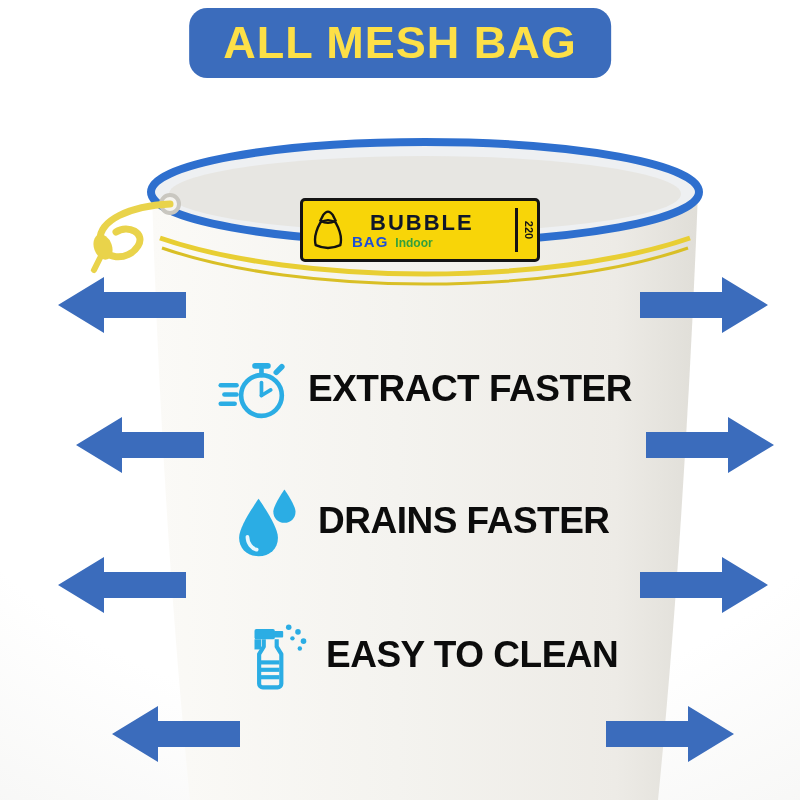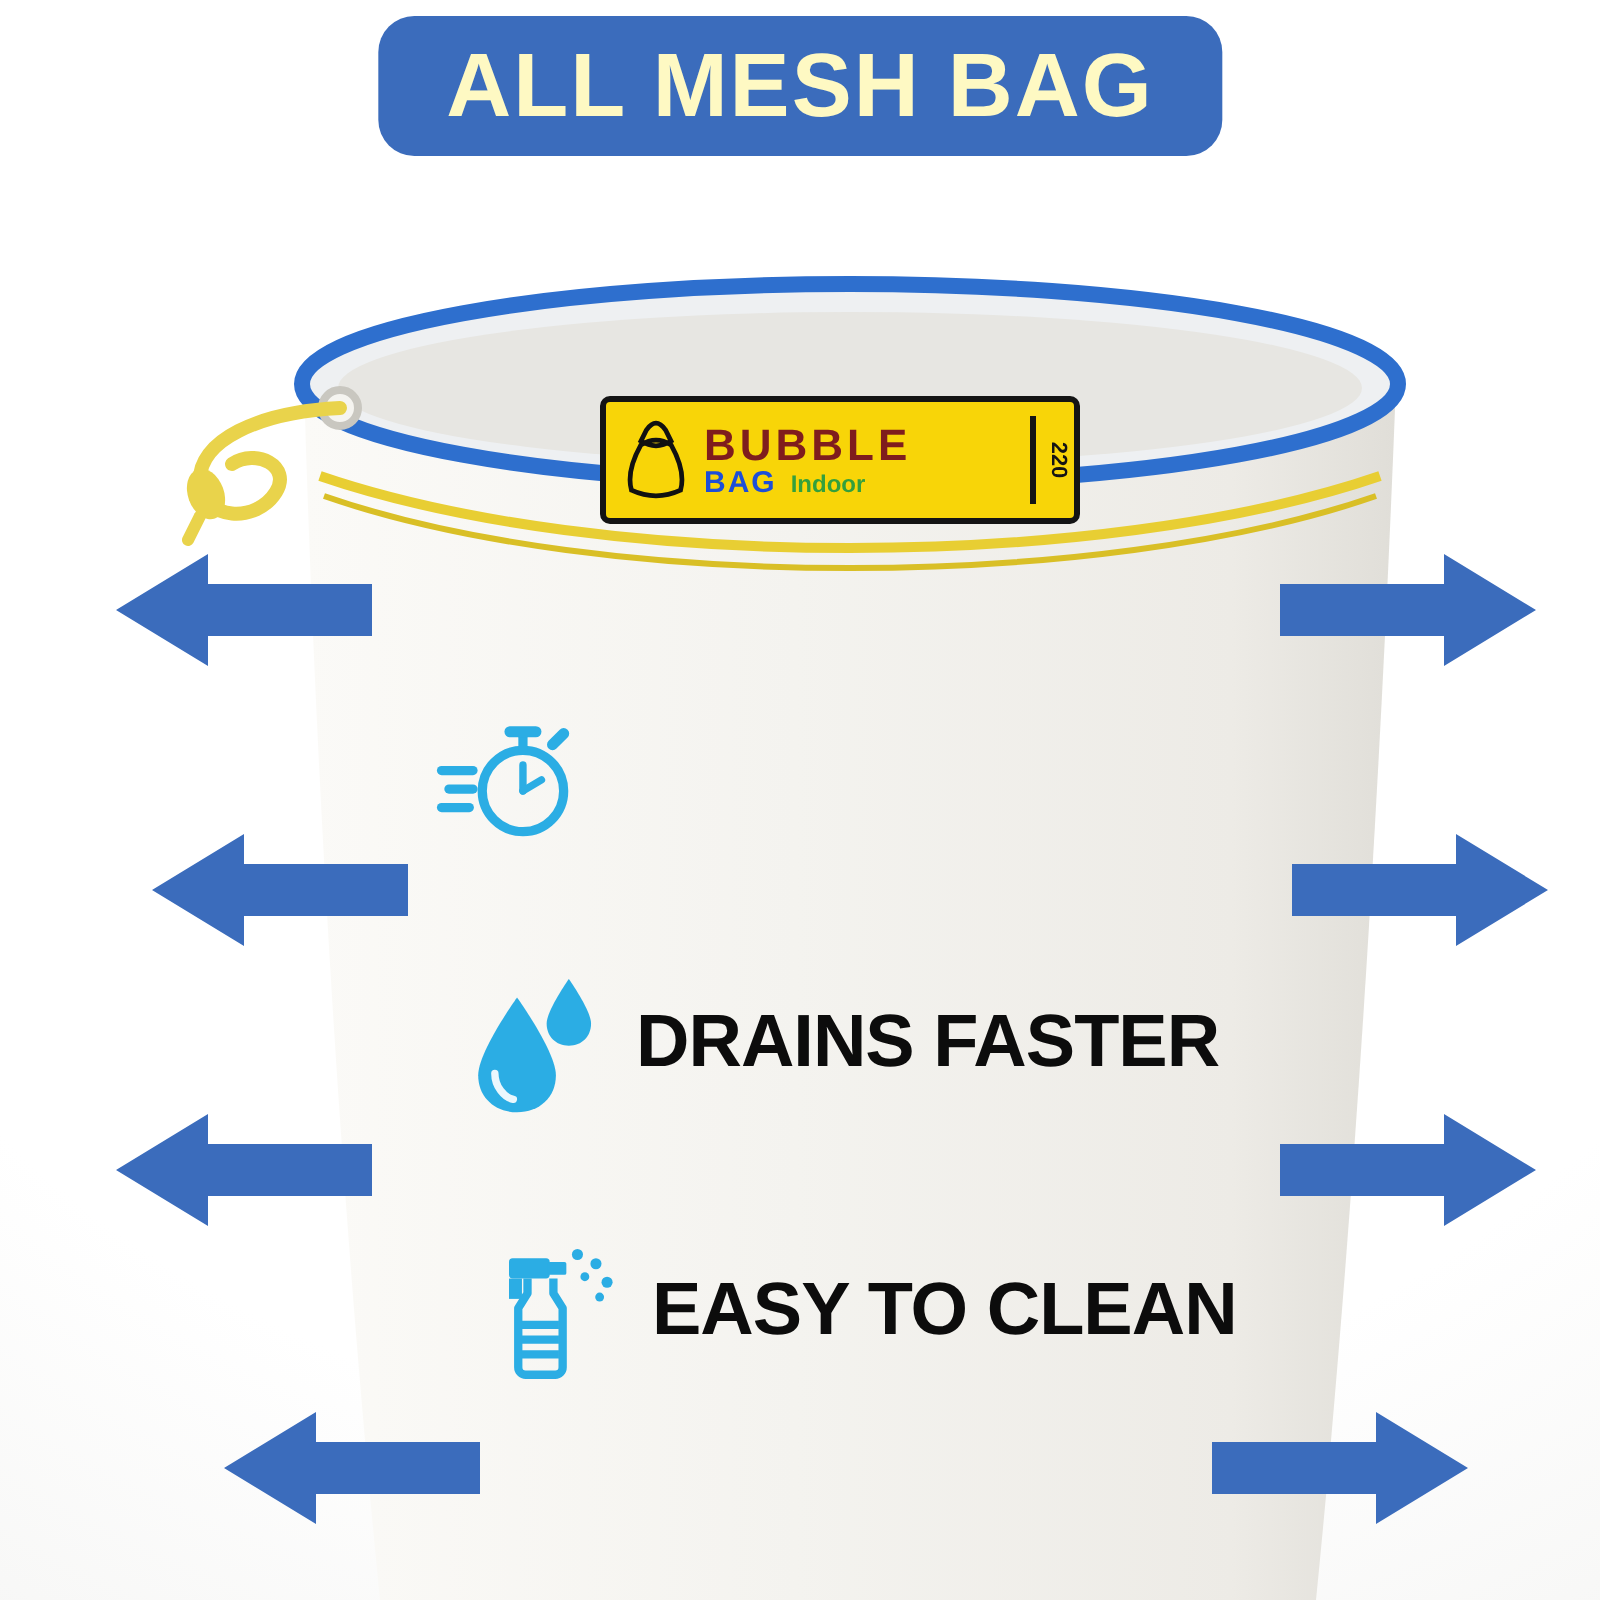"ALL MESH BAG" .banner { color: #fef9c3 -> #fde047 }
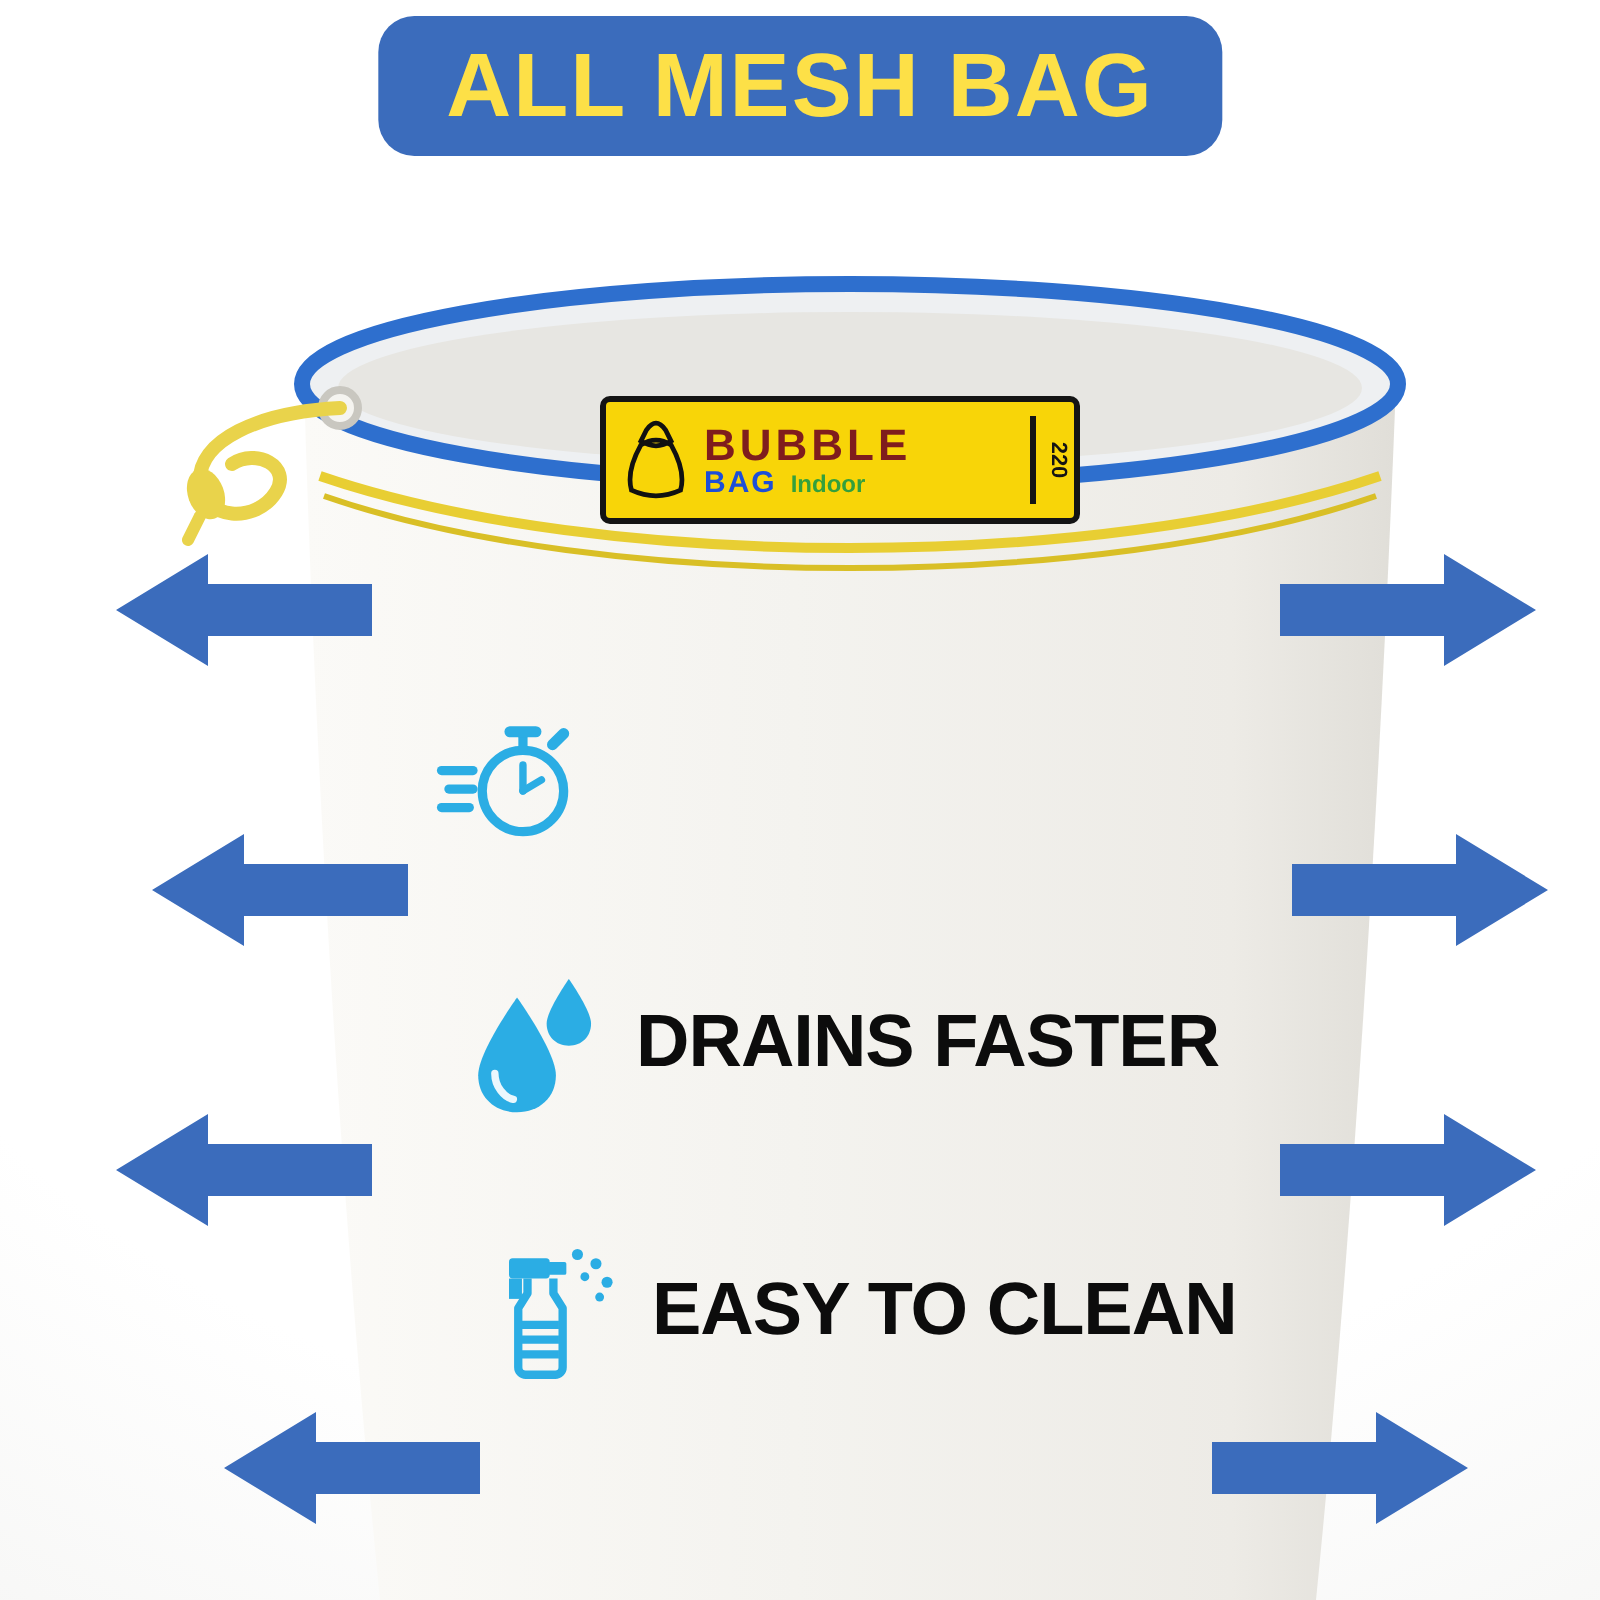"BUBBLE" .badge-line1 { color: #7f1d1d -> #0f172a; margin-left: none -> 18px }
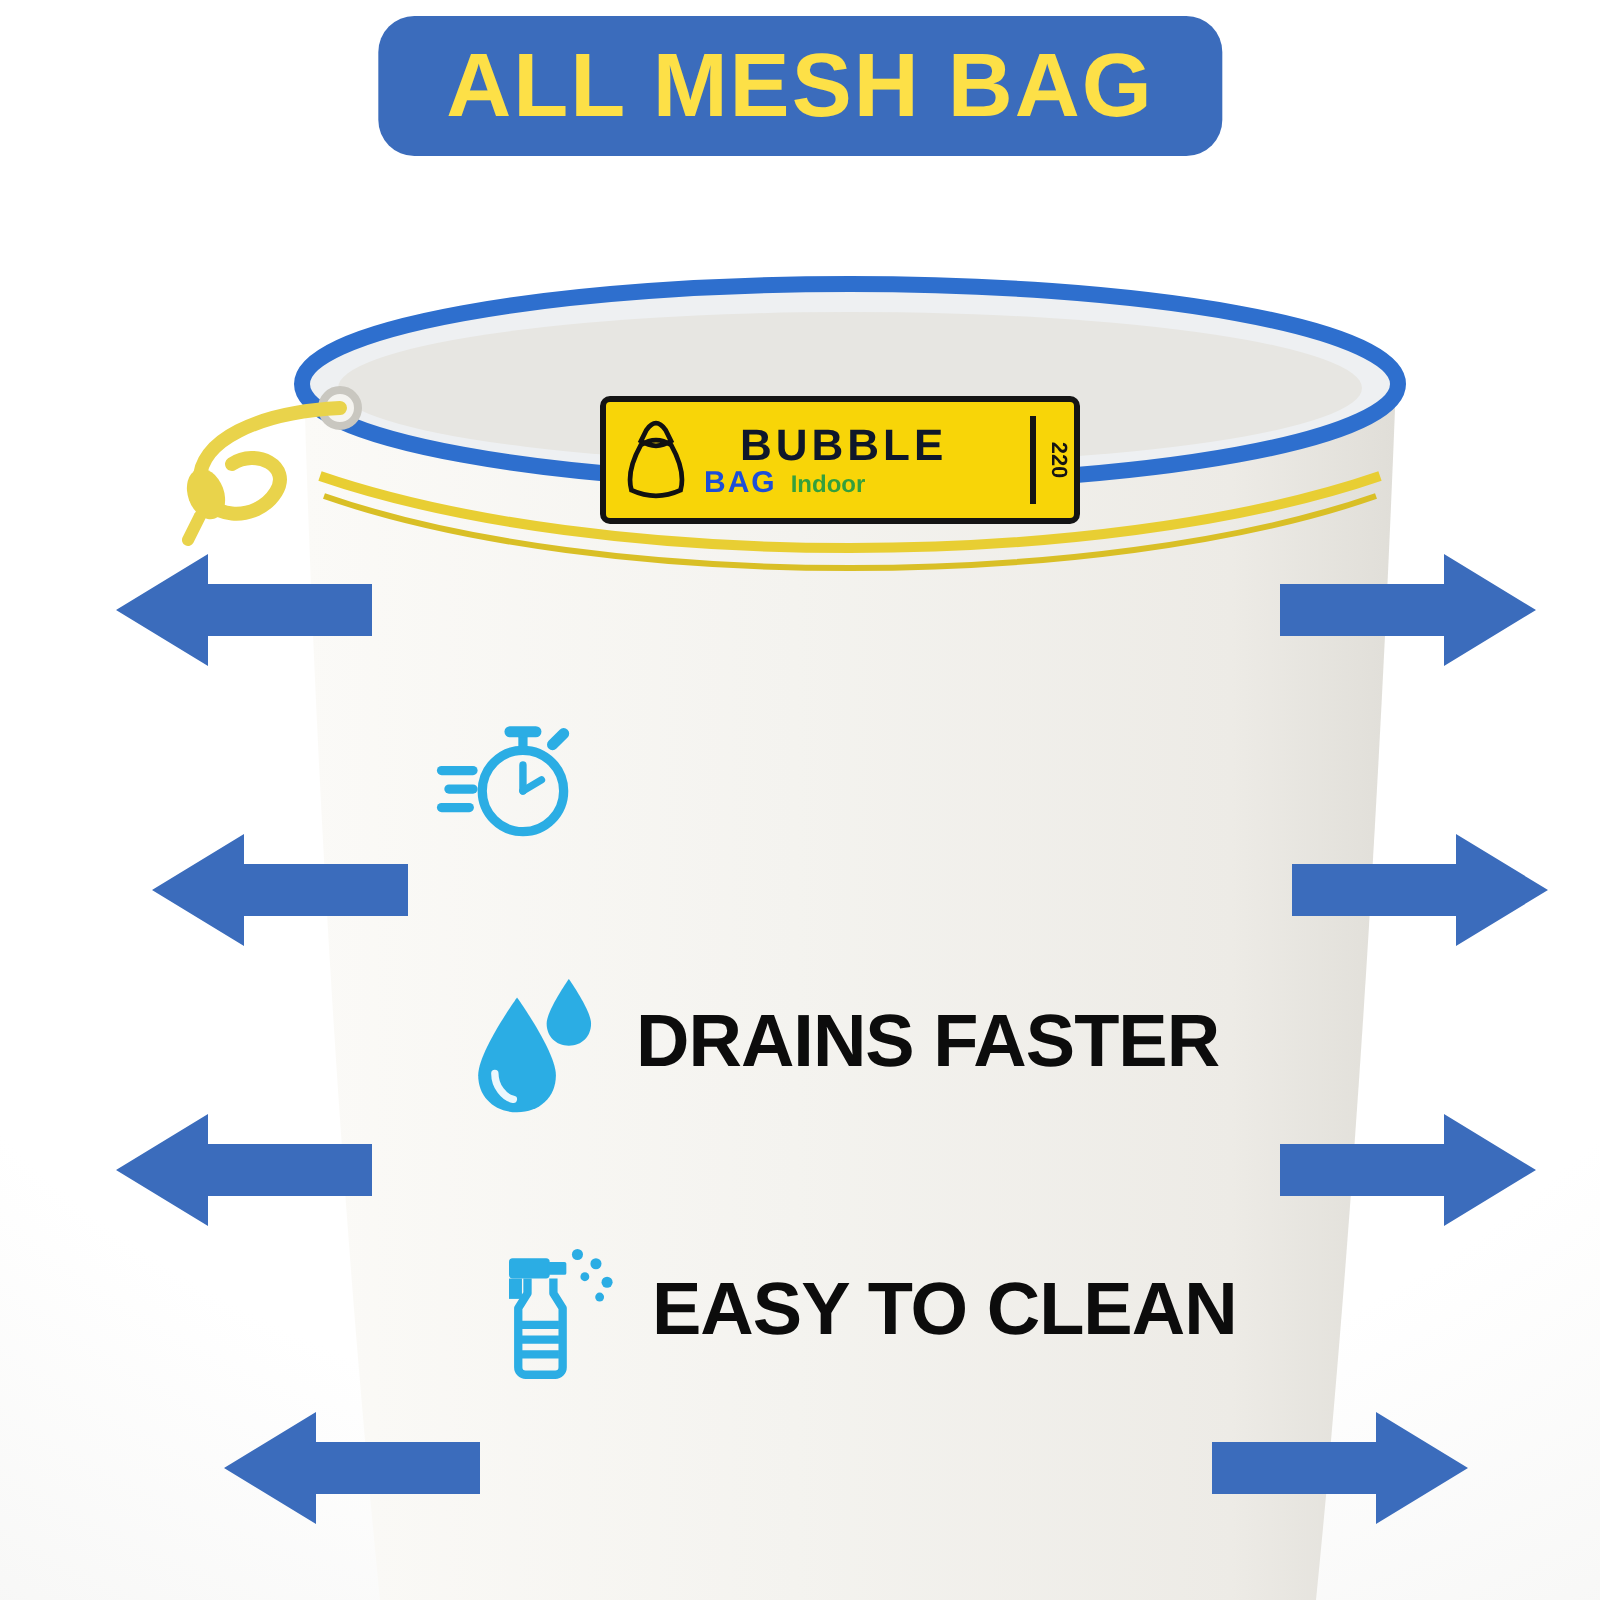"EXTRACT FASTER" span.f-label { html: none -> <span>EXTRACT FASTER</span> }
